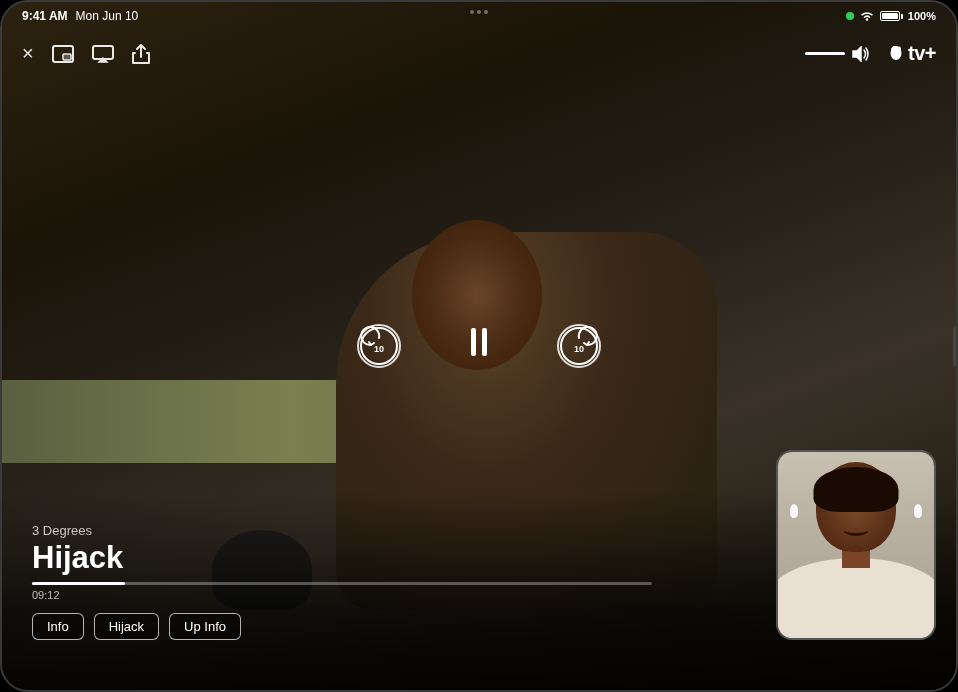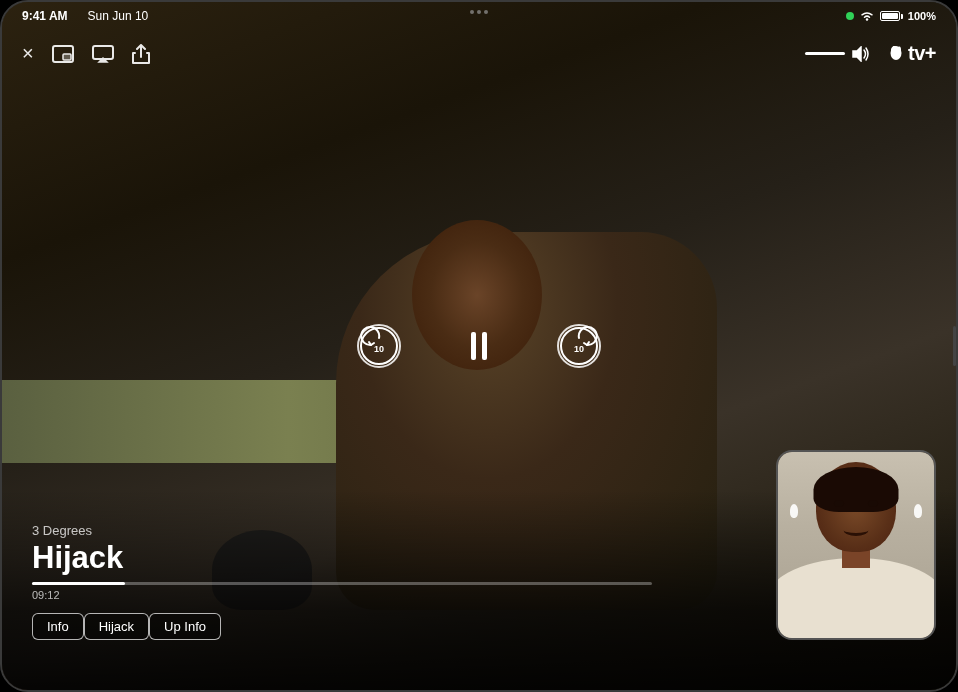"9:41 AM" .status-bar-left { gap: 16px -> 4px }
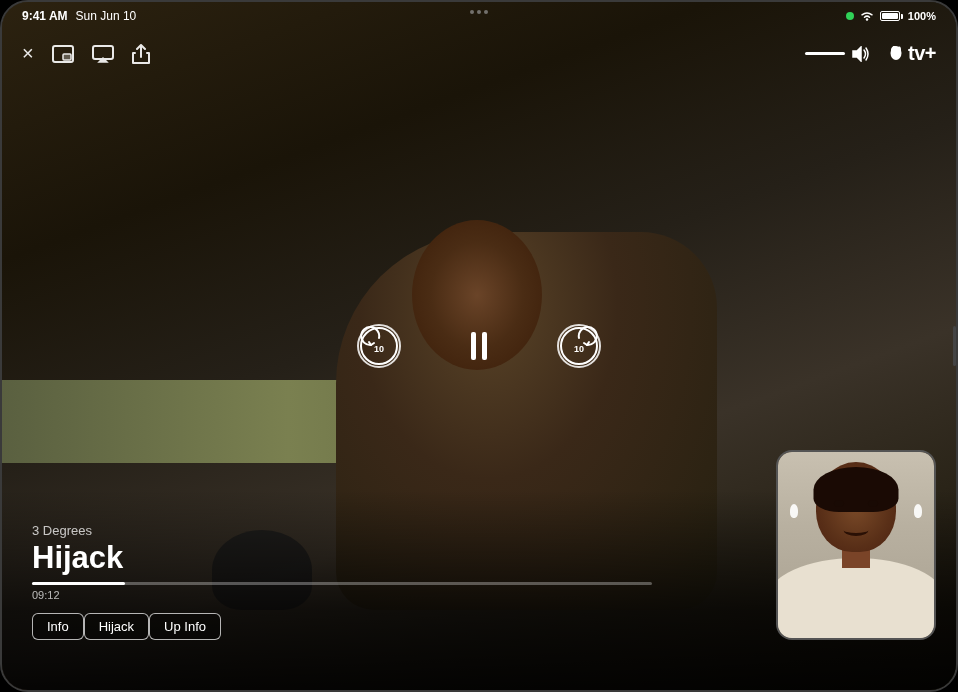"Sun Jun 10" span { text: Sun -> Mon }
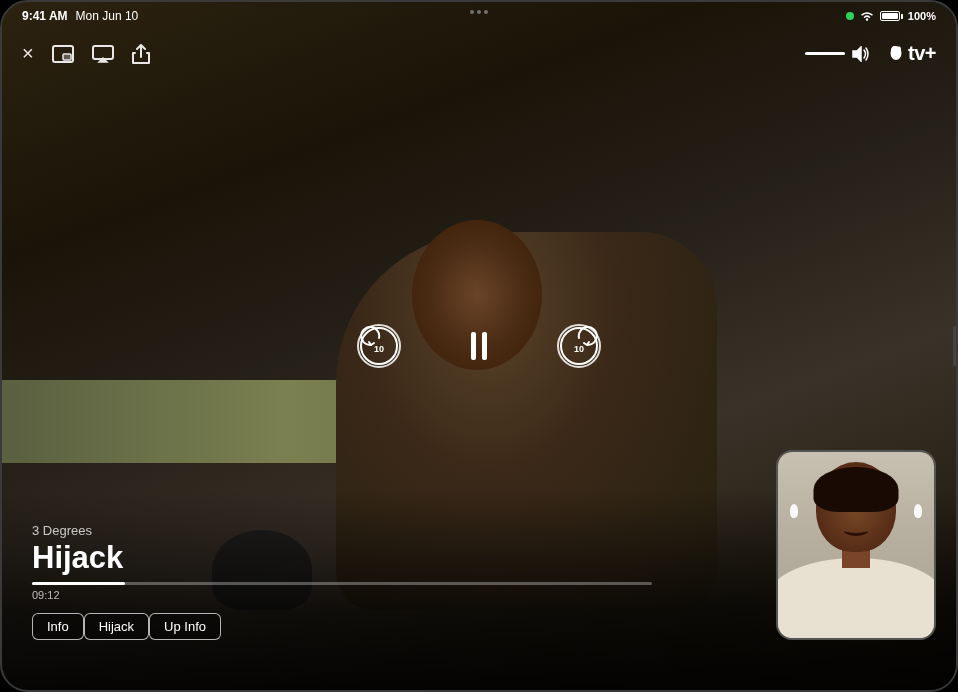"10" .playback-controls { align-items: center -> flex-start }
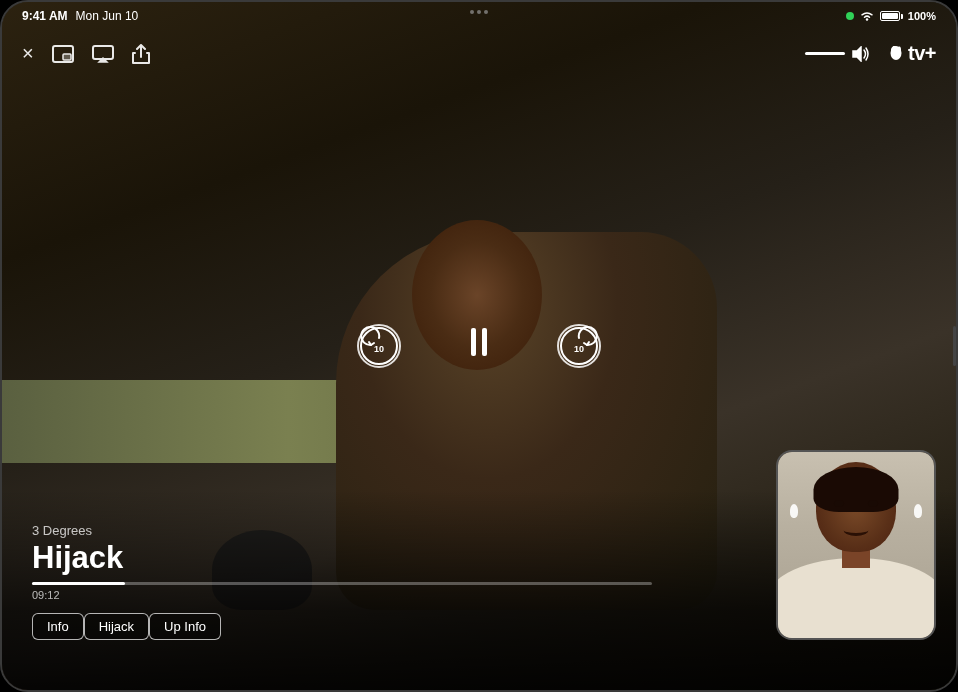"Info" .bottom-buttons { gap: 0 -> 10px }
